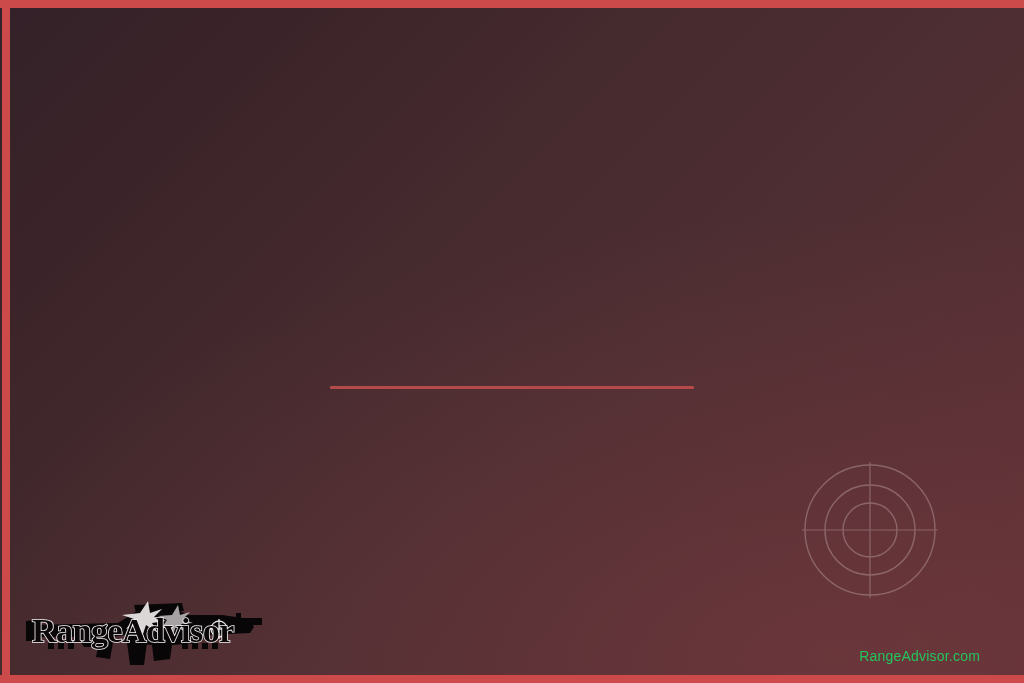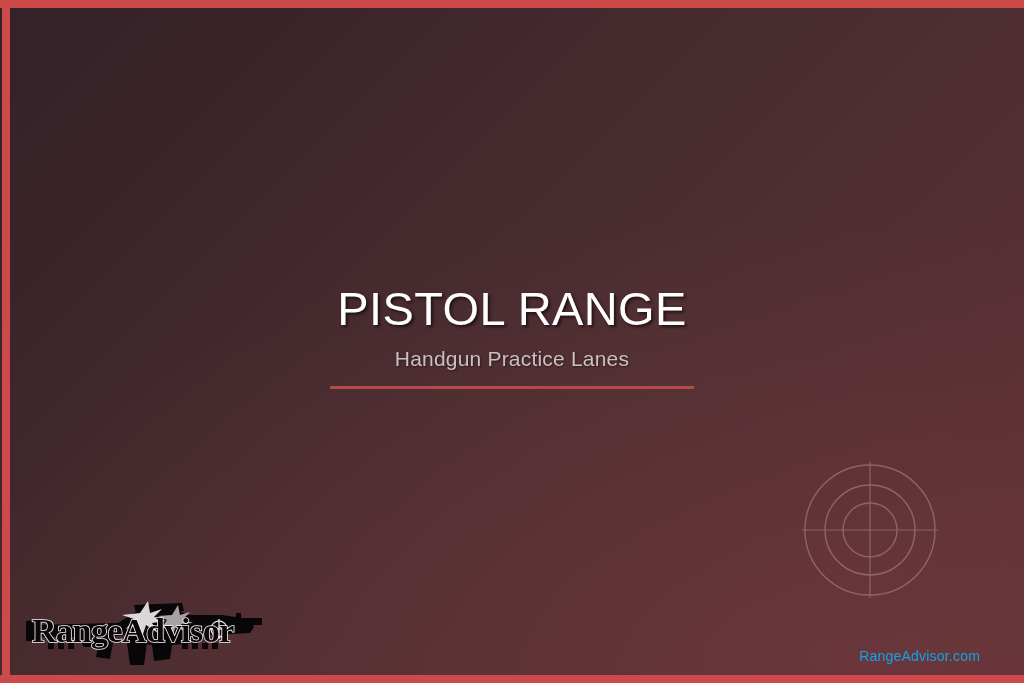"PISTOL RANGE" div.title-block { html: <div> <h1>PISTOL RANGE</h1> <p>Handgun Practice Lanes</p> </div> -> none }
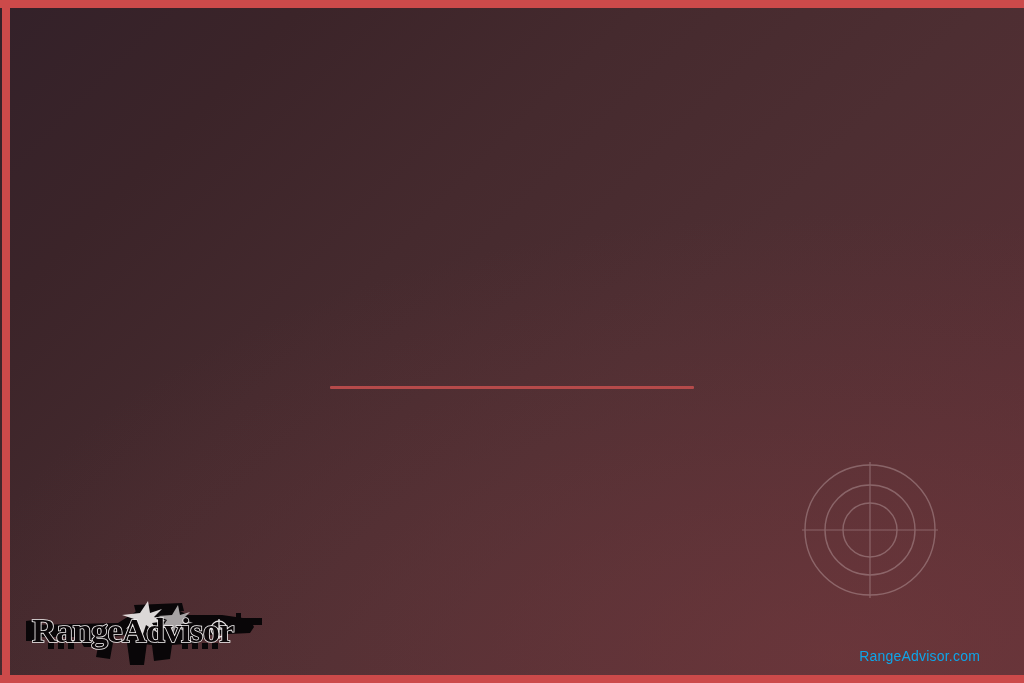"RangeAdvisor.com" .footer-url { color: #0ea5e9 -> #22c55e }
